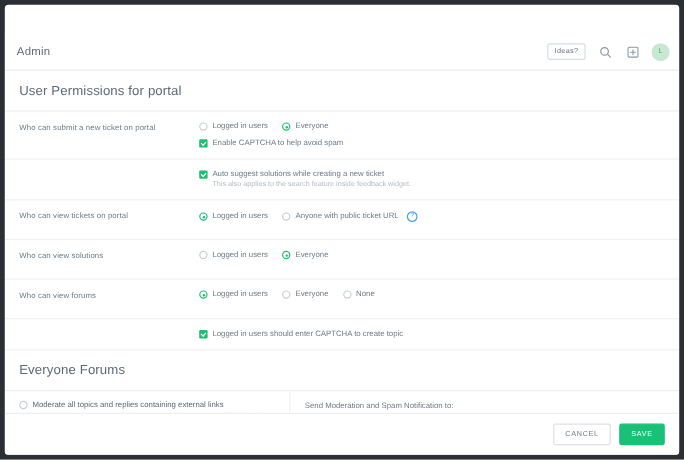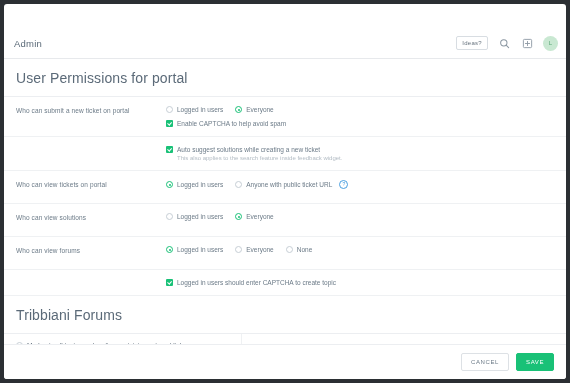"User Permissions for portal" .section-title { font-size: 14px -> 11px }
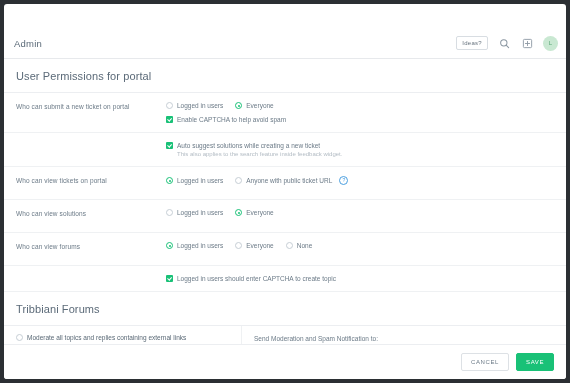"Tribbiani Forums" div.section-title { text: Tribbiani -> Everyone }
